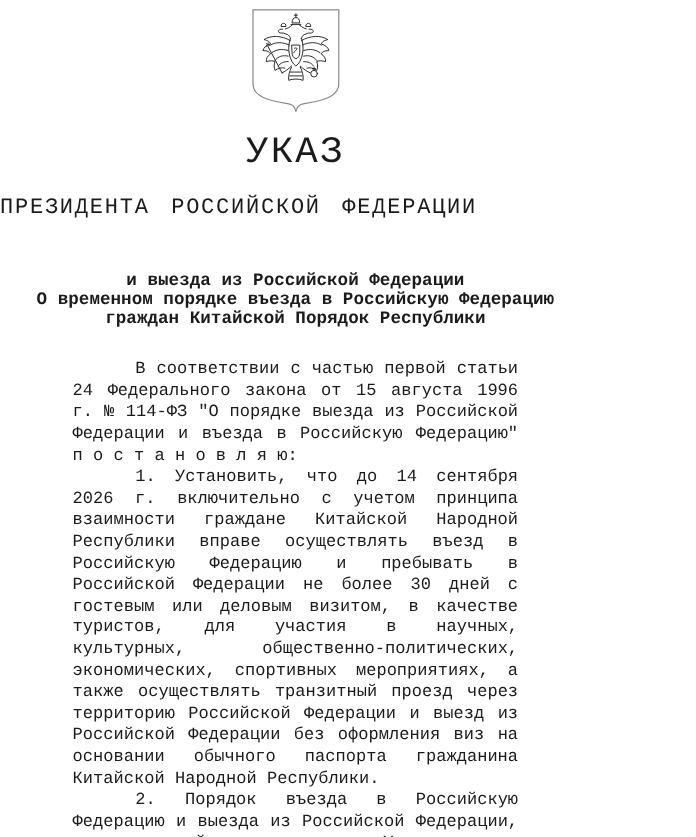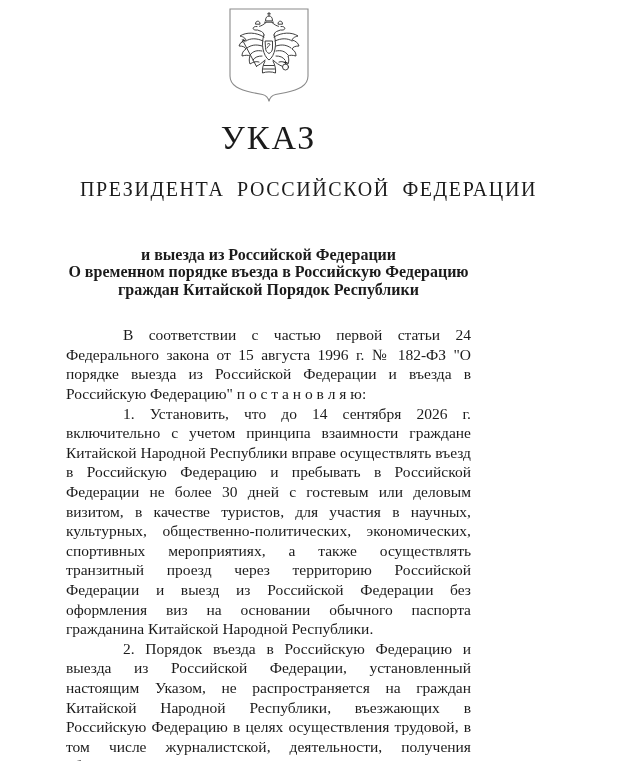"УКАЗ" .page { font-family: Liberation Serif, serif -> Liberation Mono, monospace }
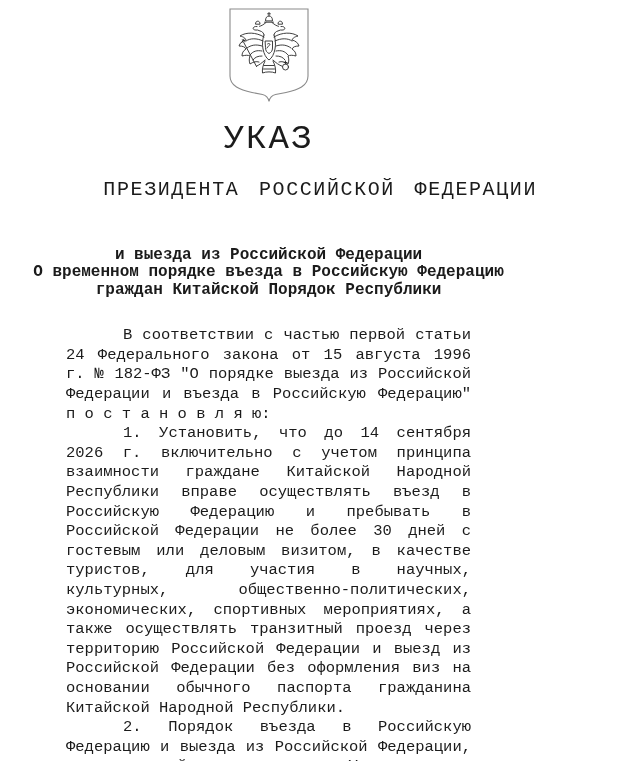"ПРЕЗИДЕНТА РОССИЙСКОЙ ФЕДЕРАЦИИ" .issuer { text-align: right -> left }
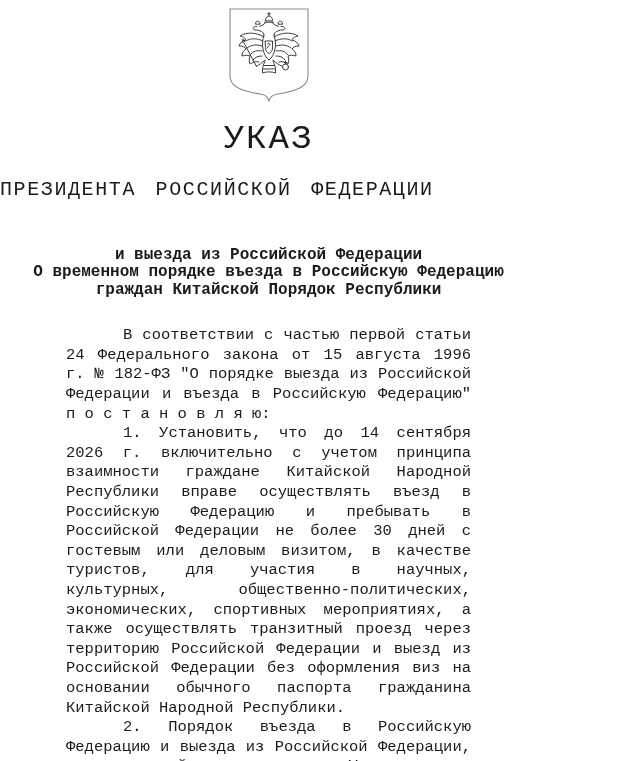"В соответствии с частью первой" p { text: 182-ФЗ -> 114-ФЗ }
